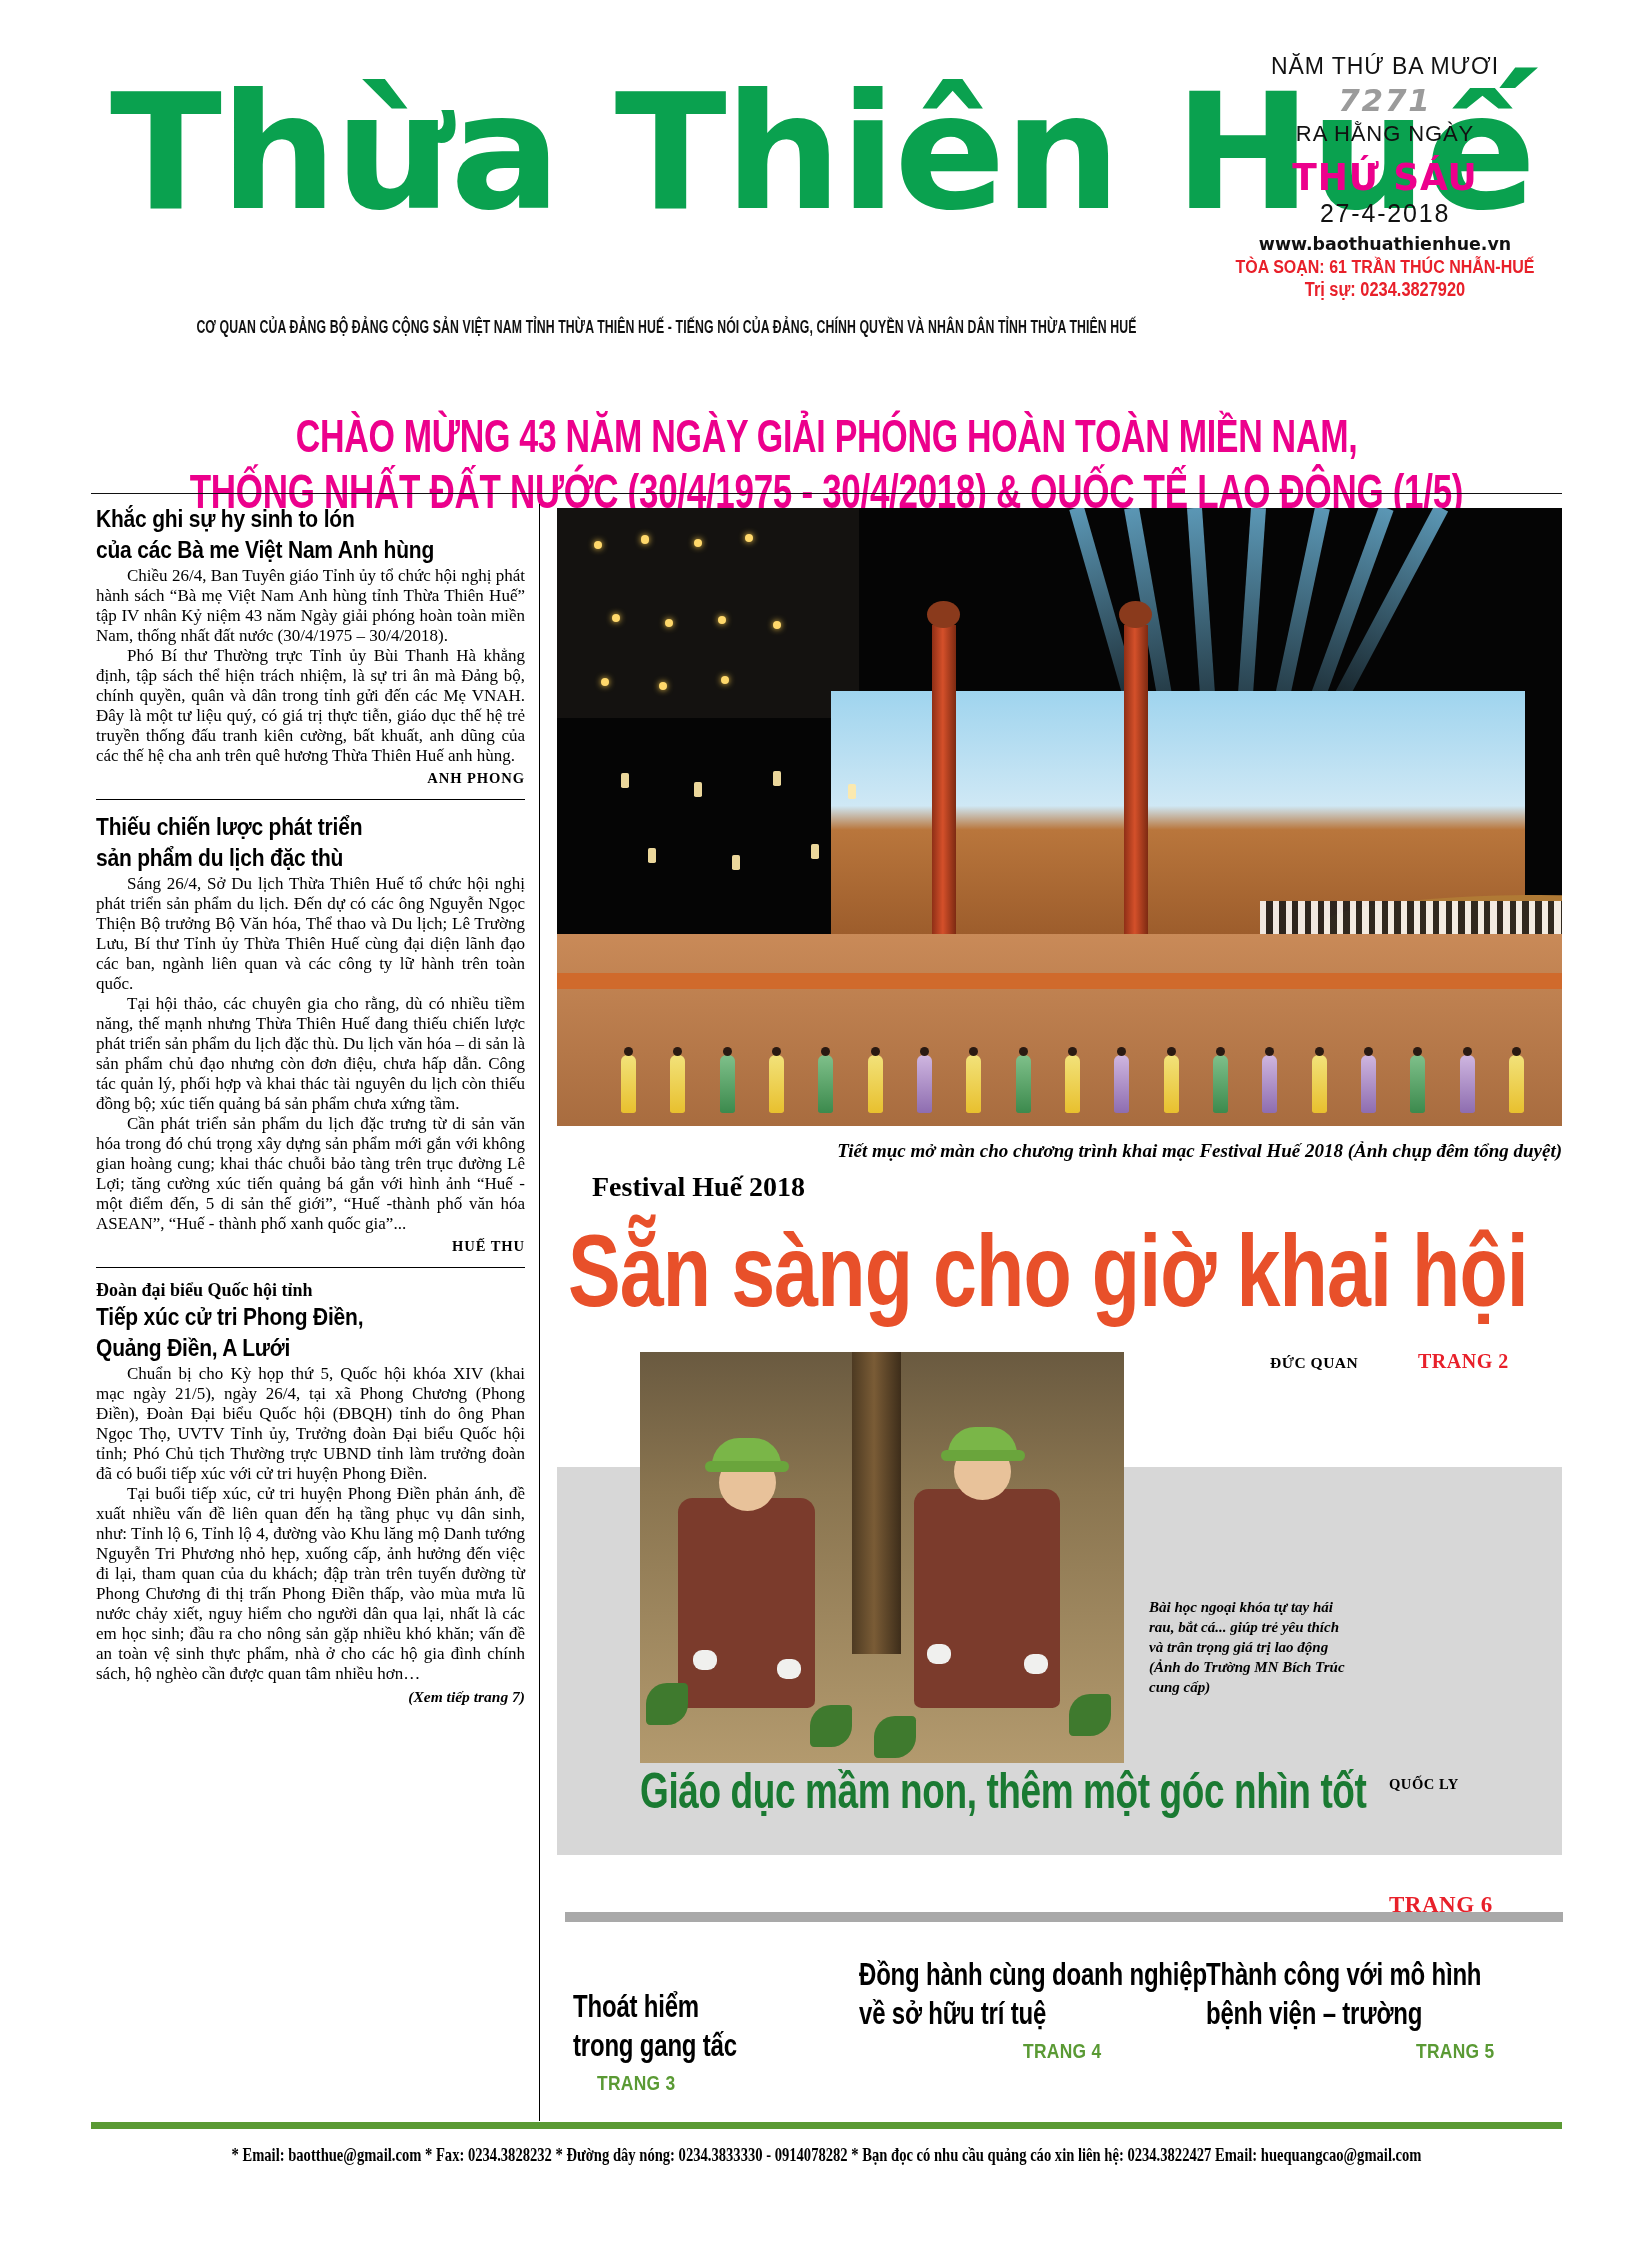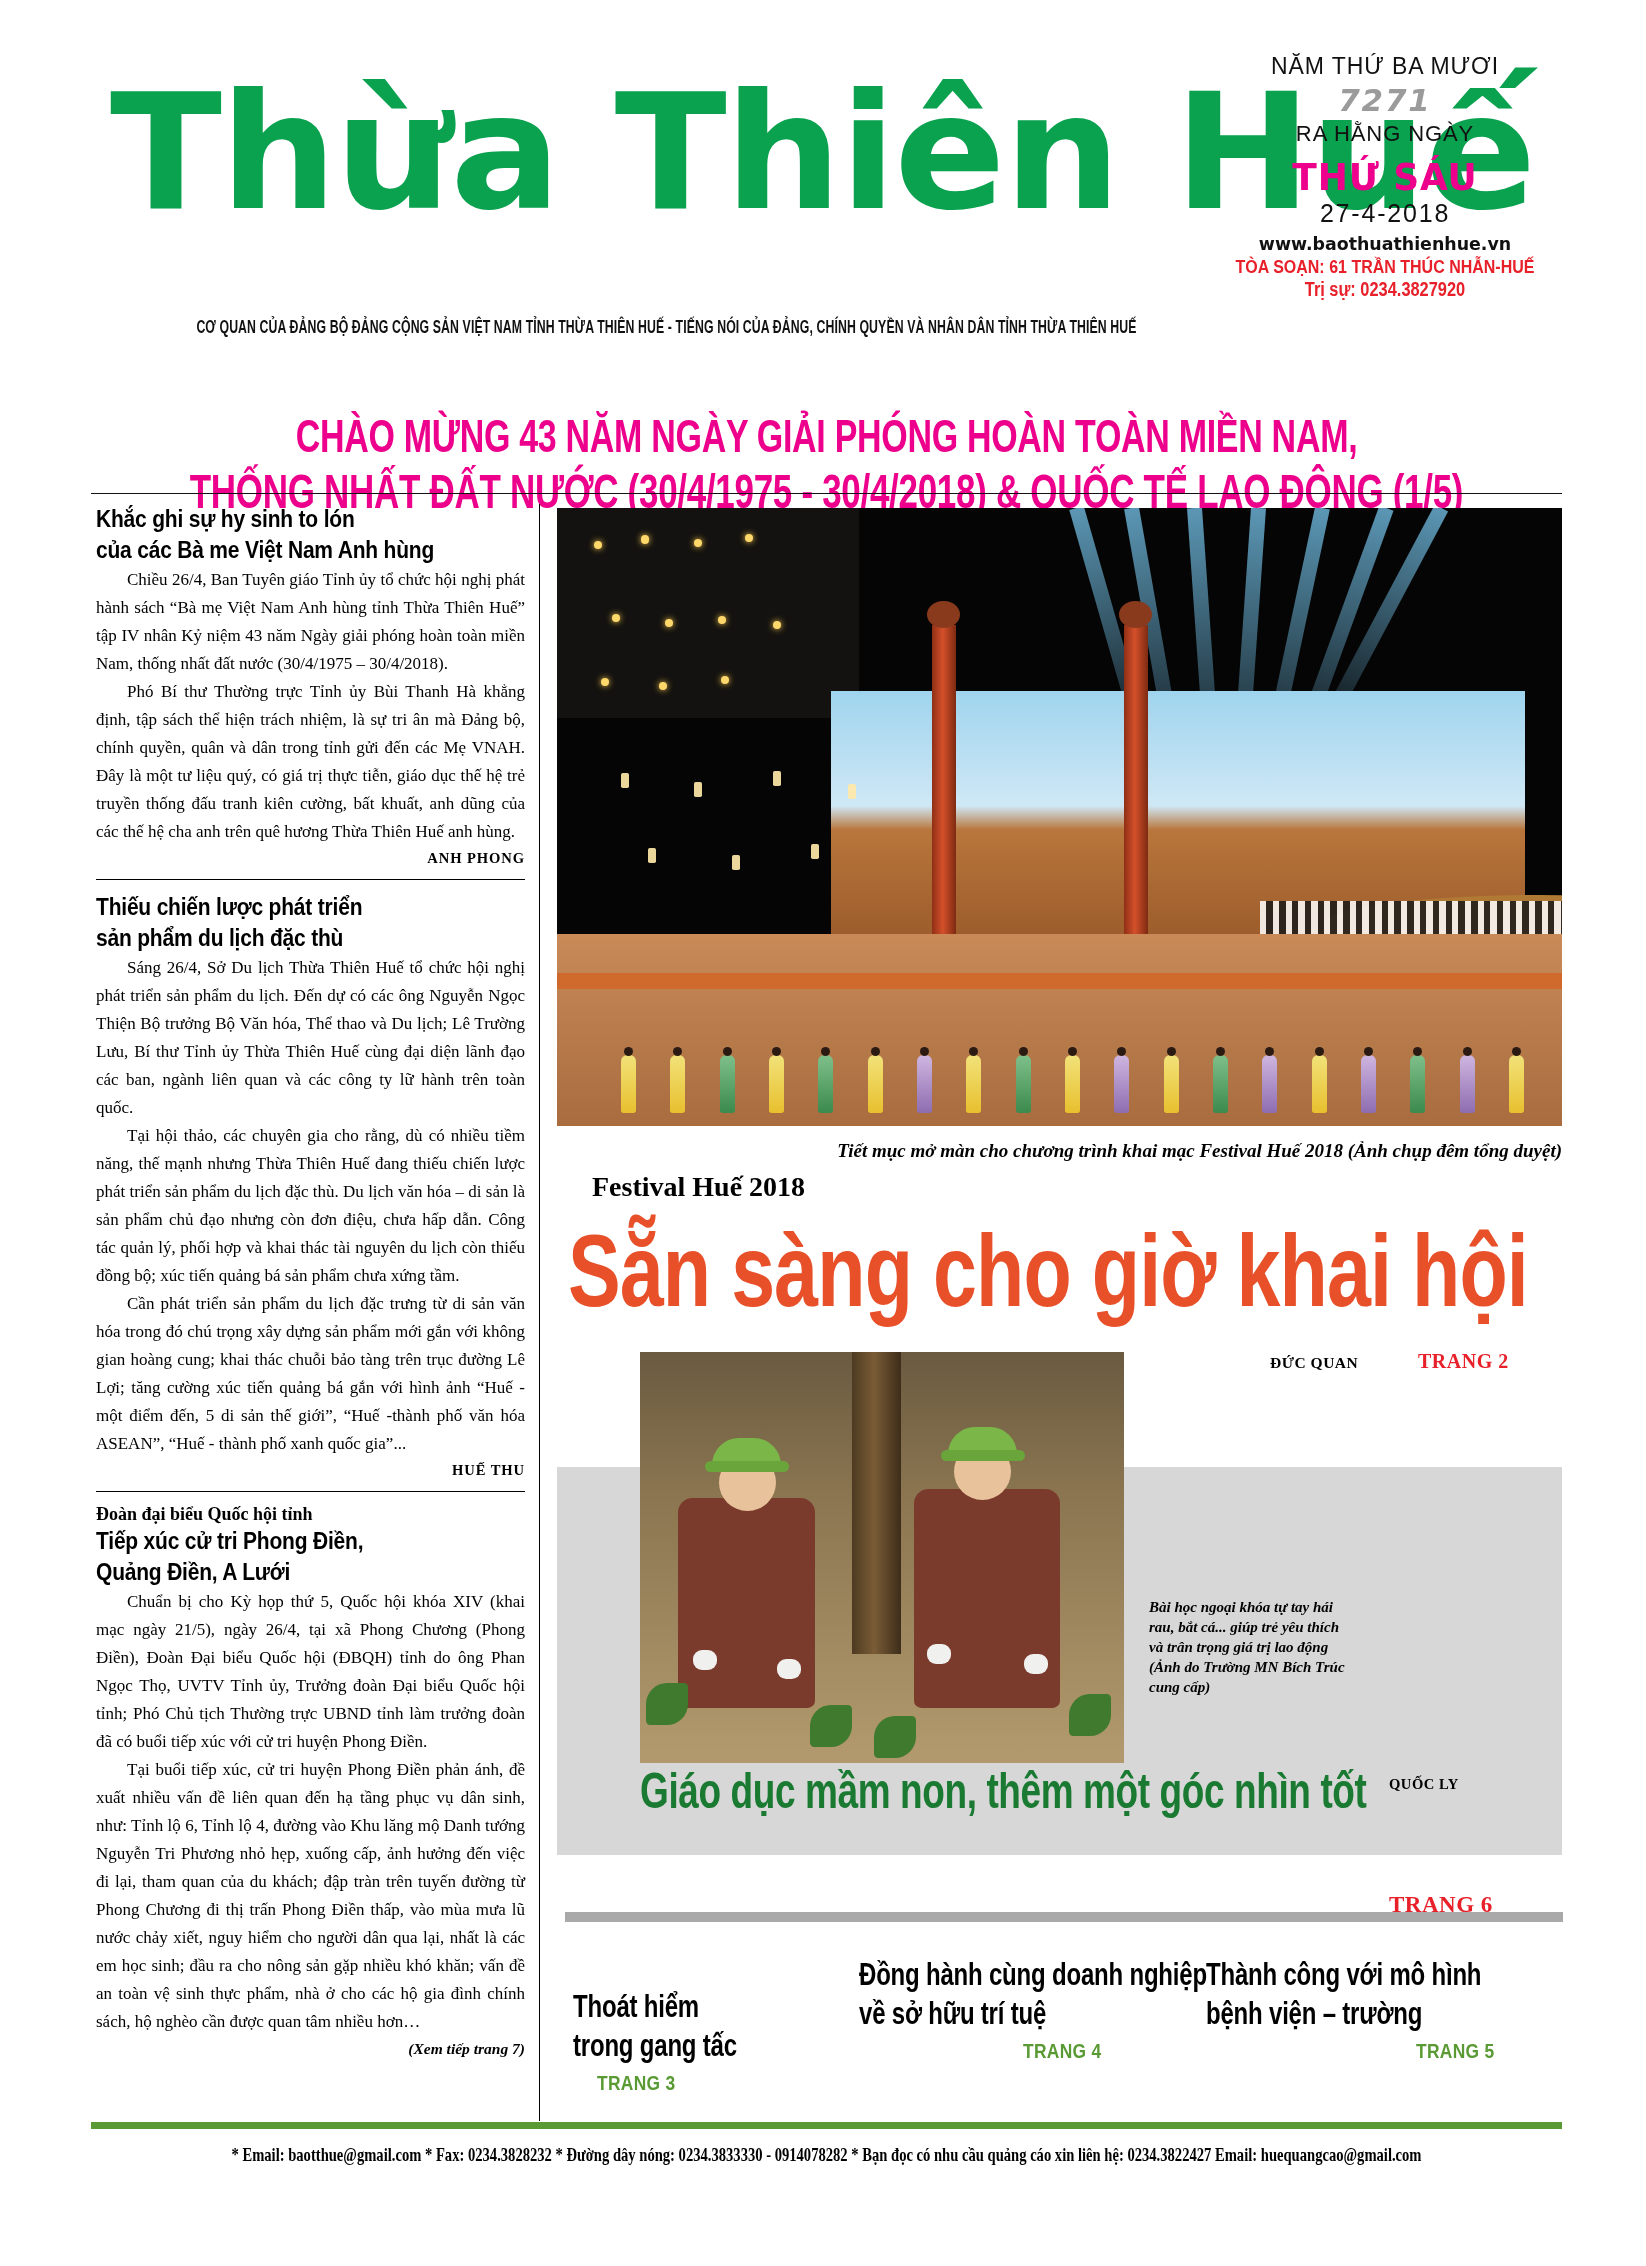"Chiều 26/4, Ban Tuyên giáo" p.body { line-height: 28px -> 20px }
